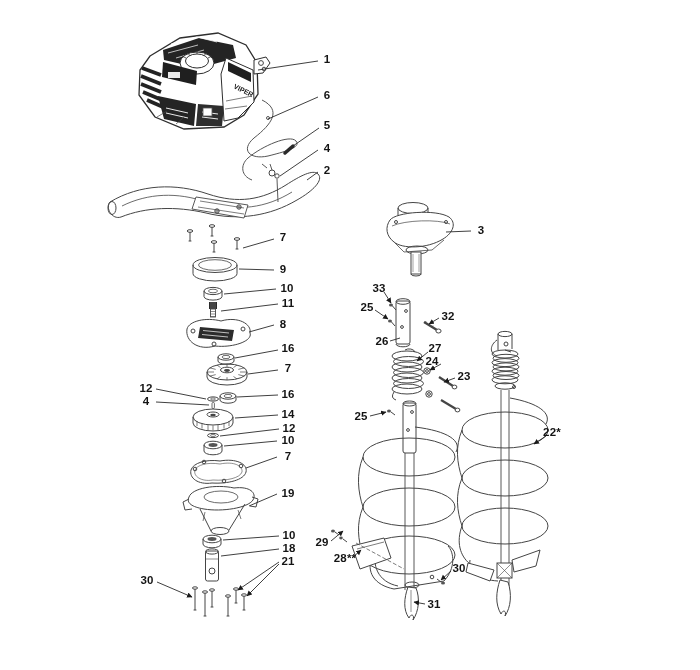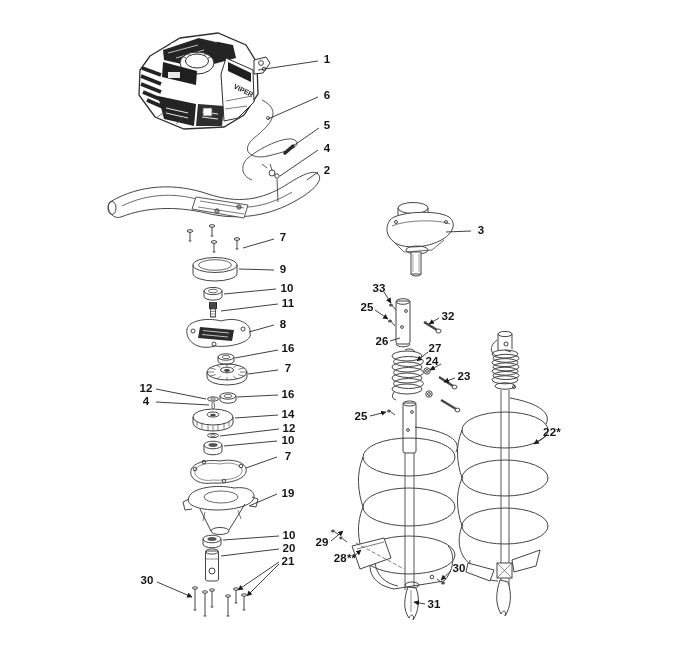"20" div.callout { text: 20 -> 18 }
